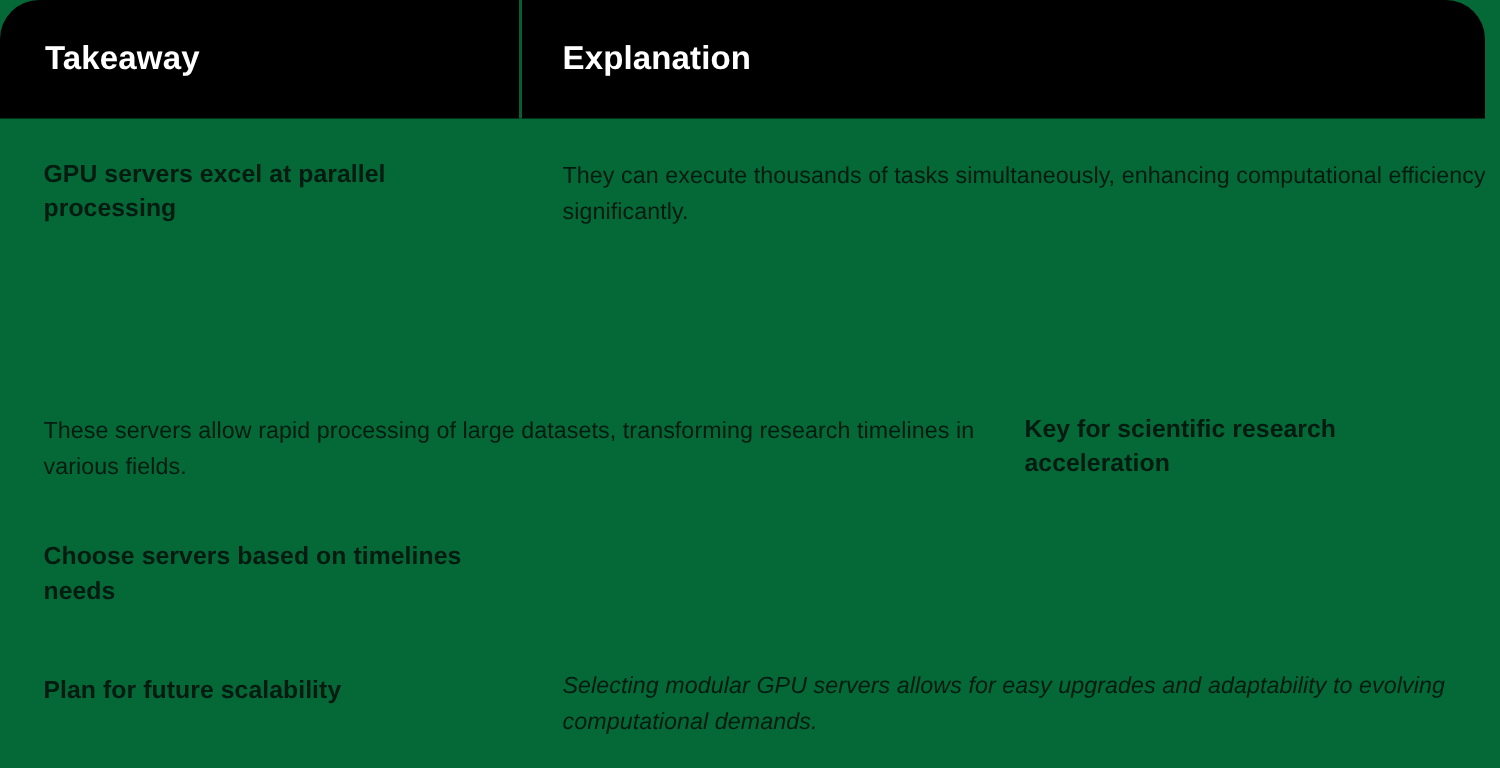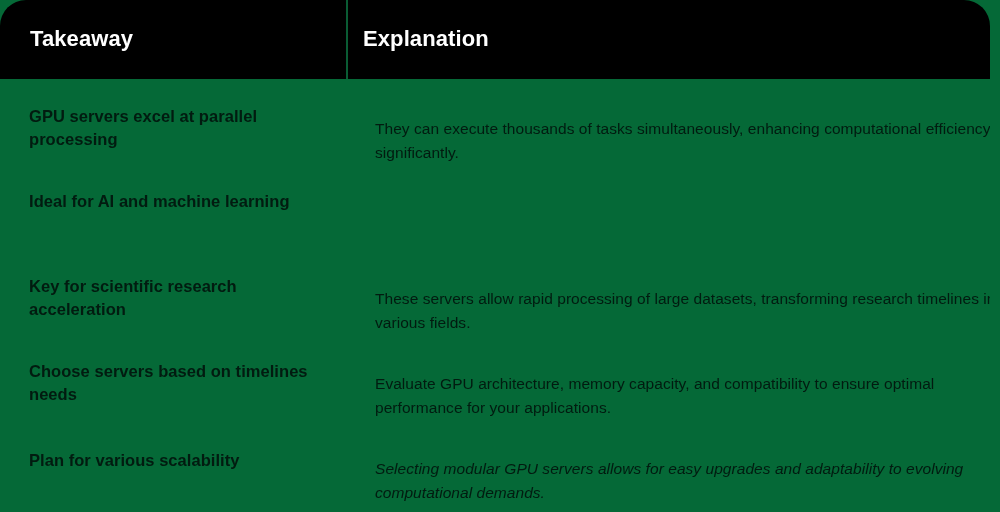"Explanation" .header-cell.col-explanation { padding-left: 17px -> 29px }
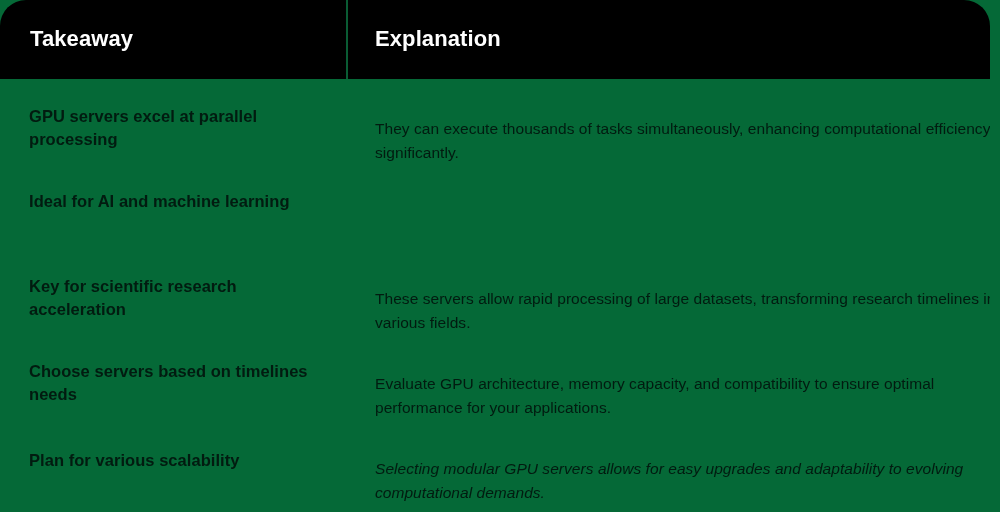"They can execute thousands of" .cell.col-explanation { margin-top: 11px -> none }
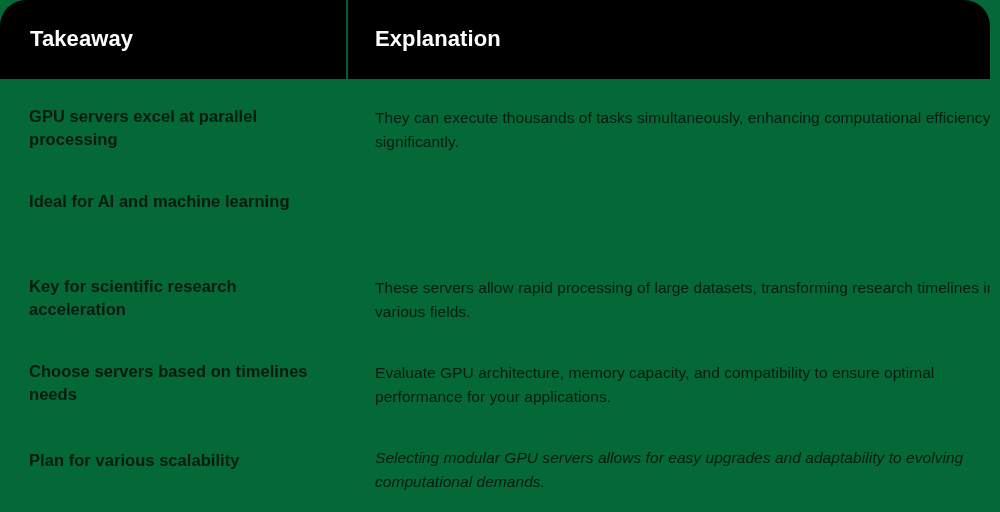"Ideal for AI and machine" div.cell { html: <div> <span>Ideal for AI and machine learning</span> </div> -> none }
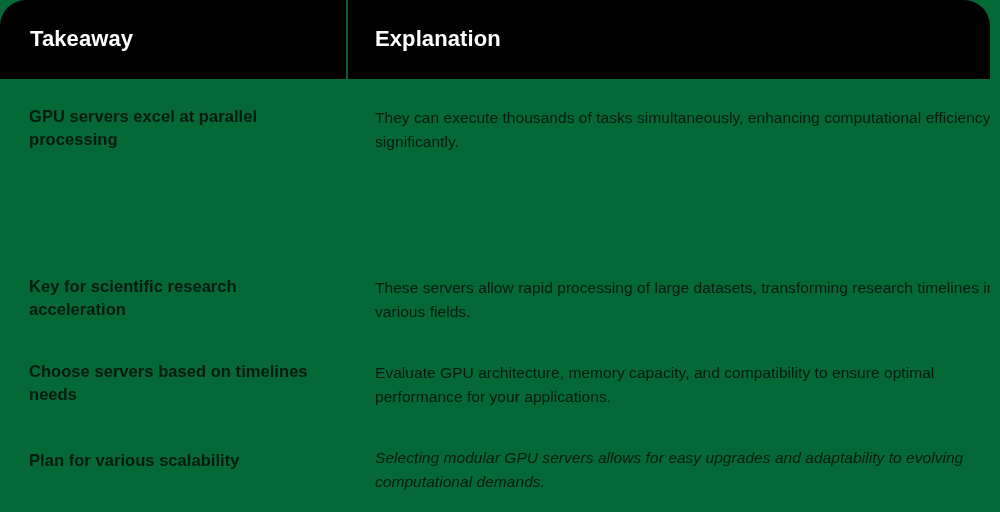"Key for scientific research acceleration" div.cell { order: before "These servers allow rapid processing" -> after "These servers allow rapid processing" }
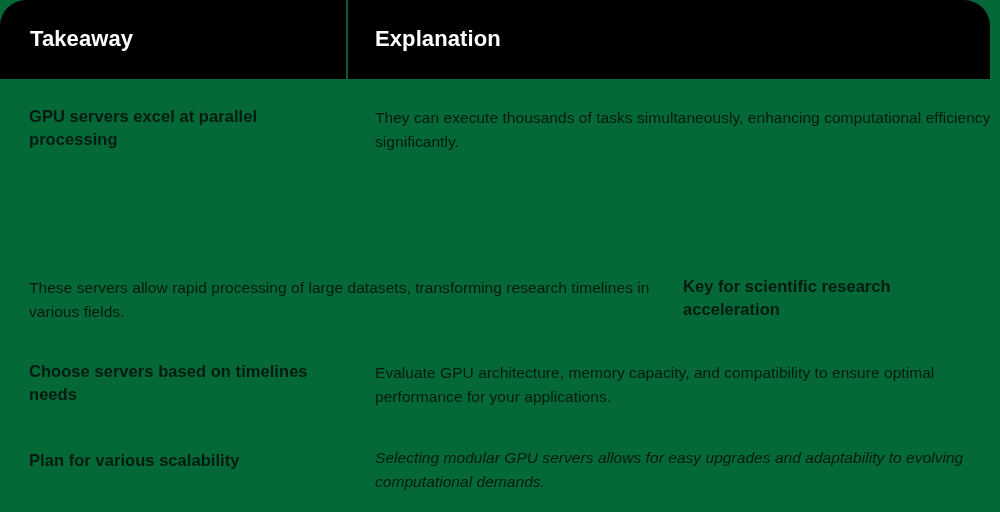"Evaluate GPU architecture, memory" div.cell { html: <div> <span>Evaluate GPU architecture, memory capacity, and compatibility to ensure optimal performance for your applications.</span> </div> -> none }
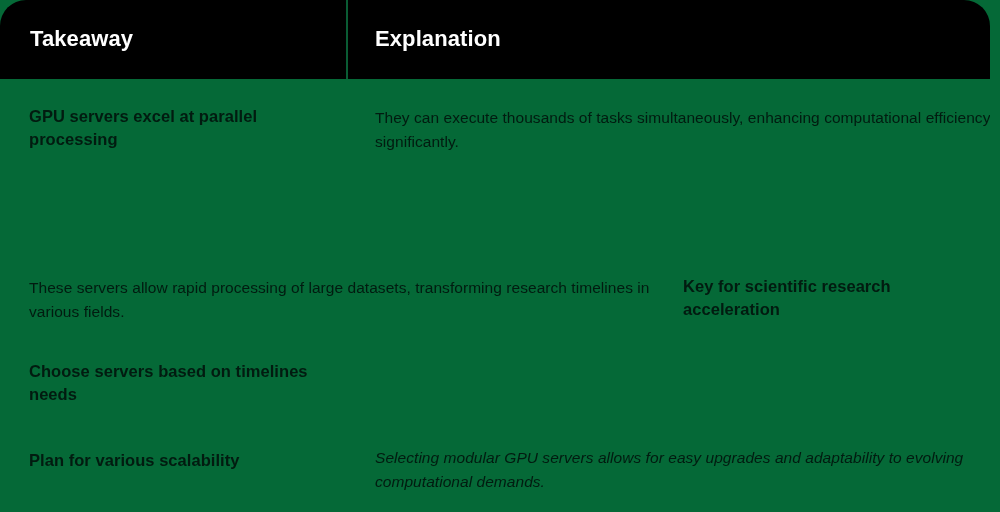"Plan for various scalability" span.takeaway-text { text: various -> future }
